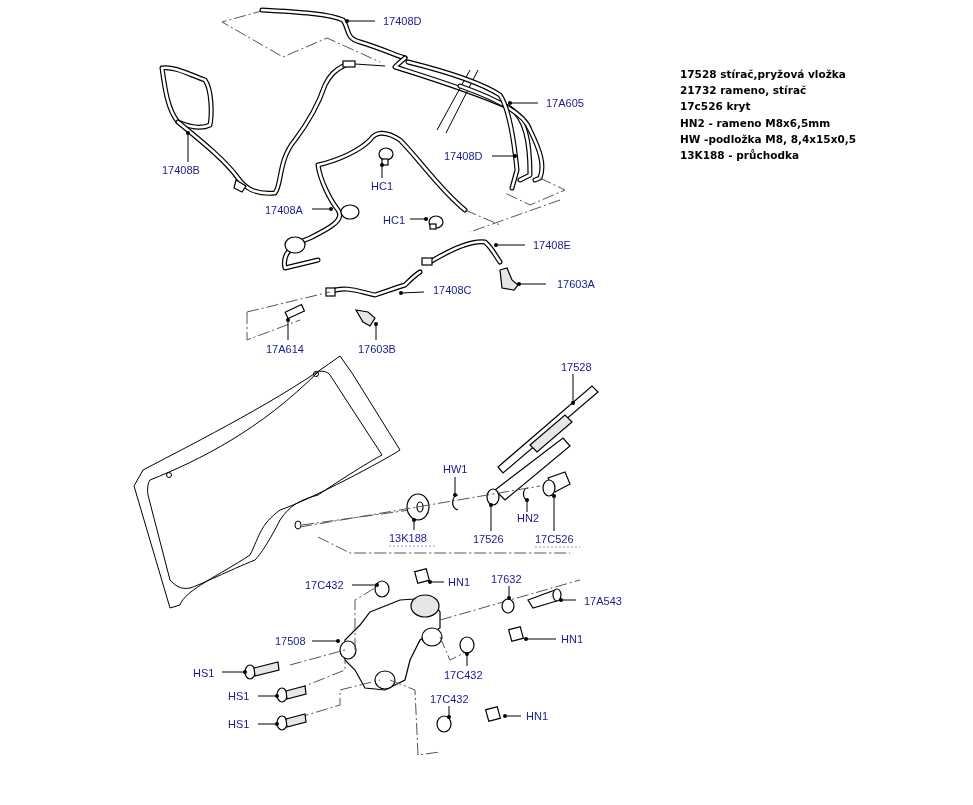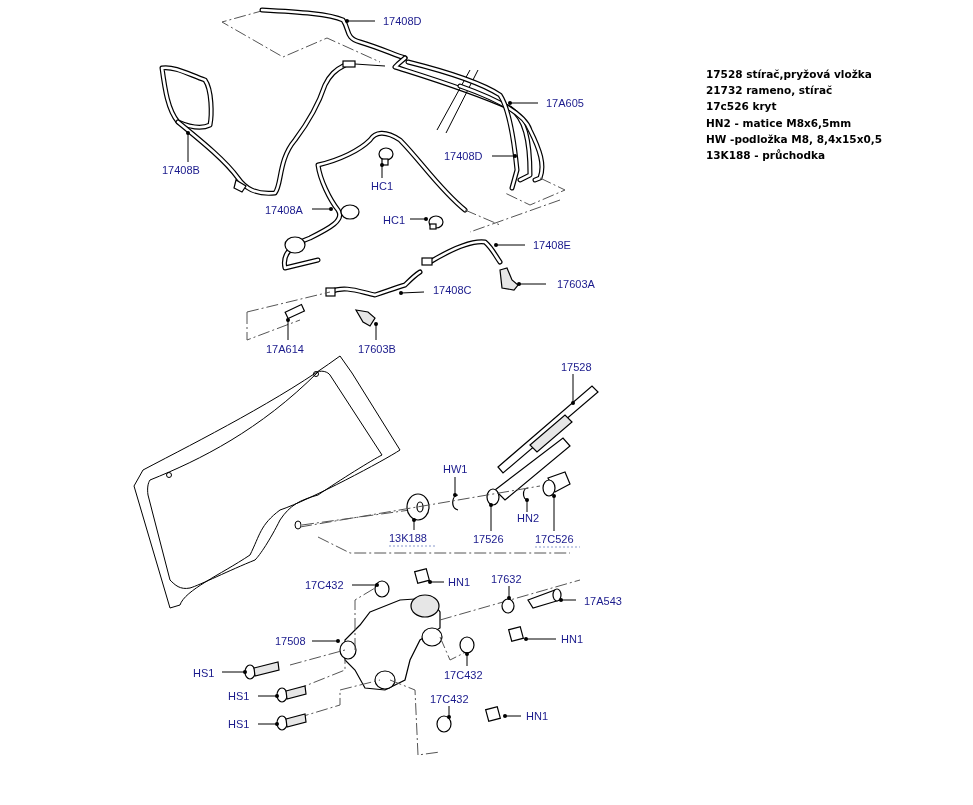"17528 stírač,pryžová vložka" #legend div { margin-left: 26px -> none }
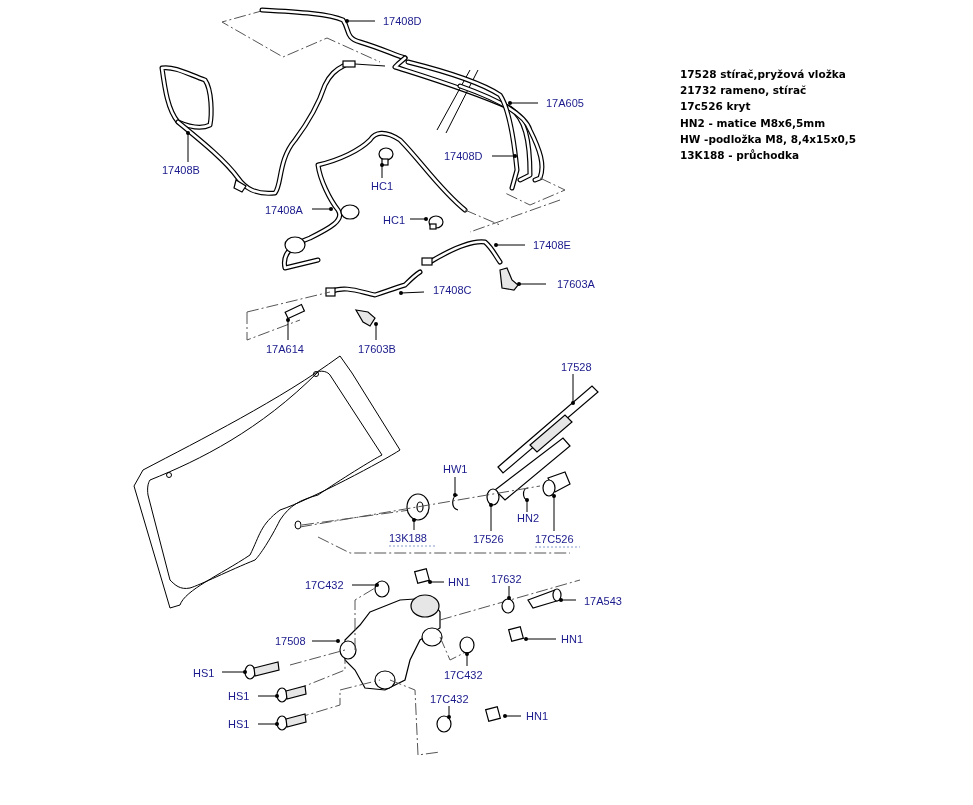"HN2 - matice M8x6,5mm" div { text: matice -> rameno }
